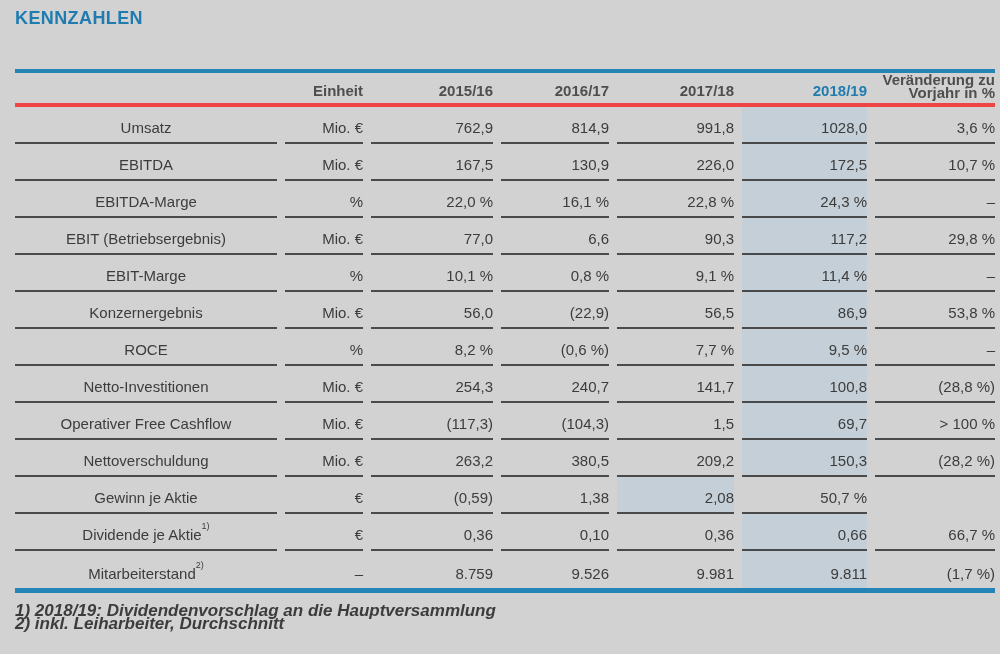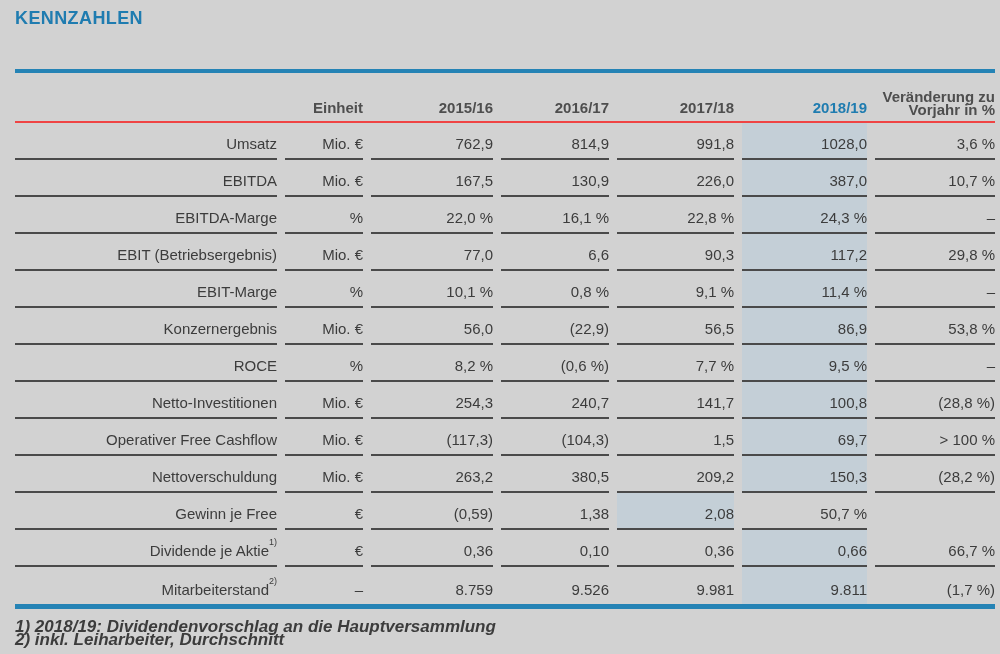"Einheit" .header-row { border-bottom: 2px solid #ef4444 -> 4px solid #ef4444; height: 50px -> 34px }
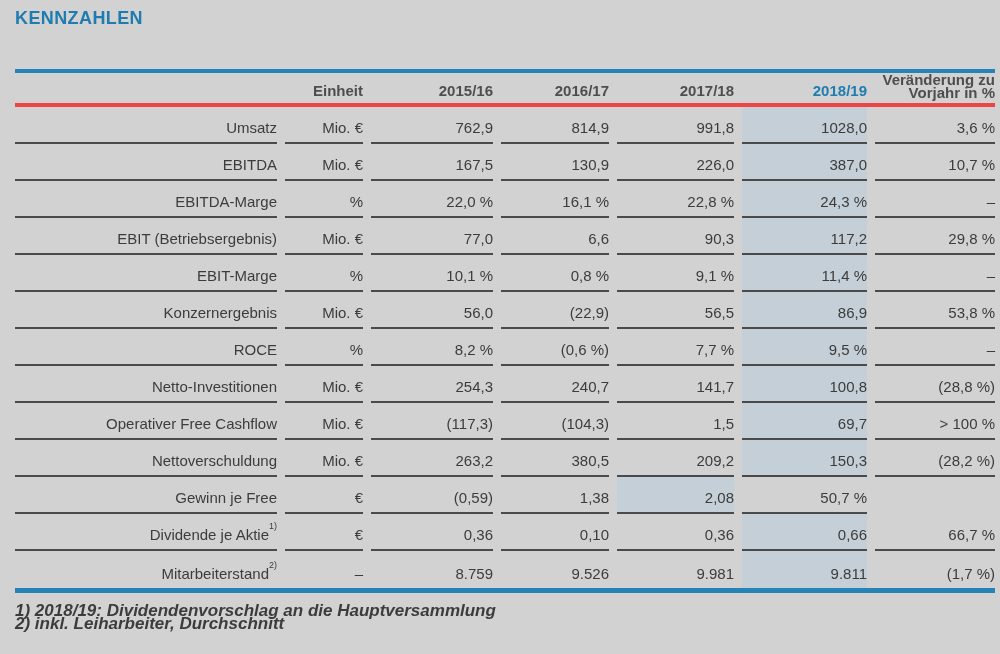"Umsatz" .cell.label { justify-content: flex-end -> center }
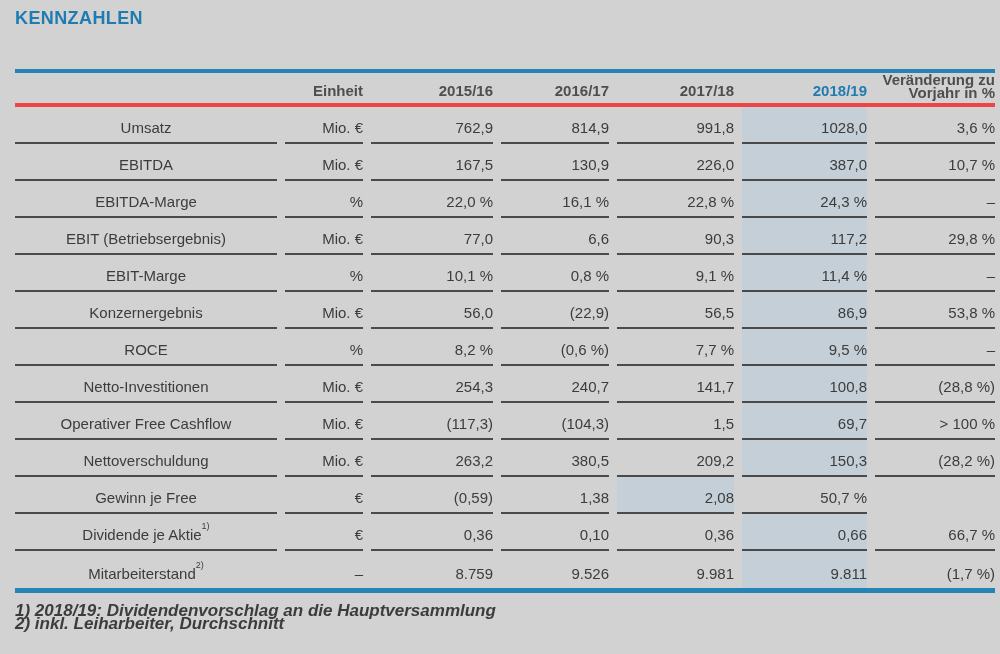"387,0" div.cell { text: 387,0 -> 172,5 }
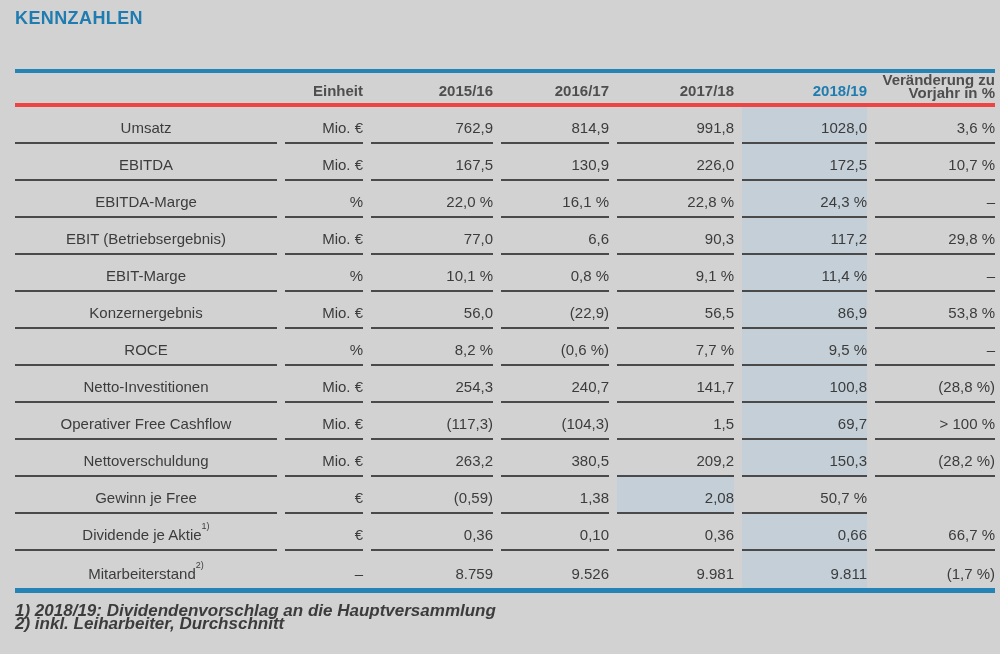"Gewinn je Free" span.lbl { text: Free -> Aktie }
